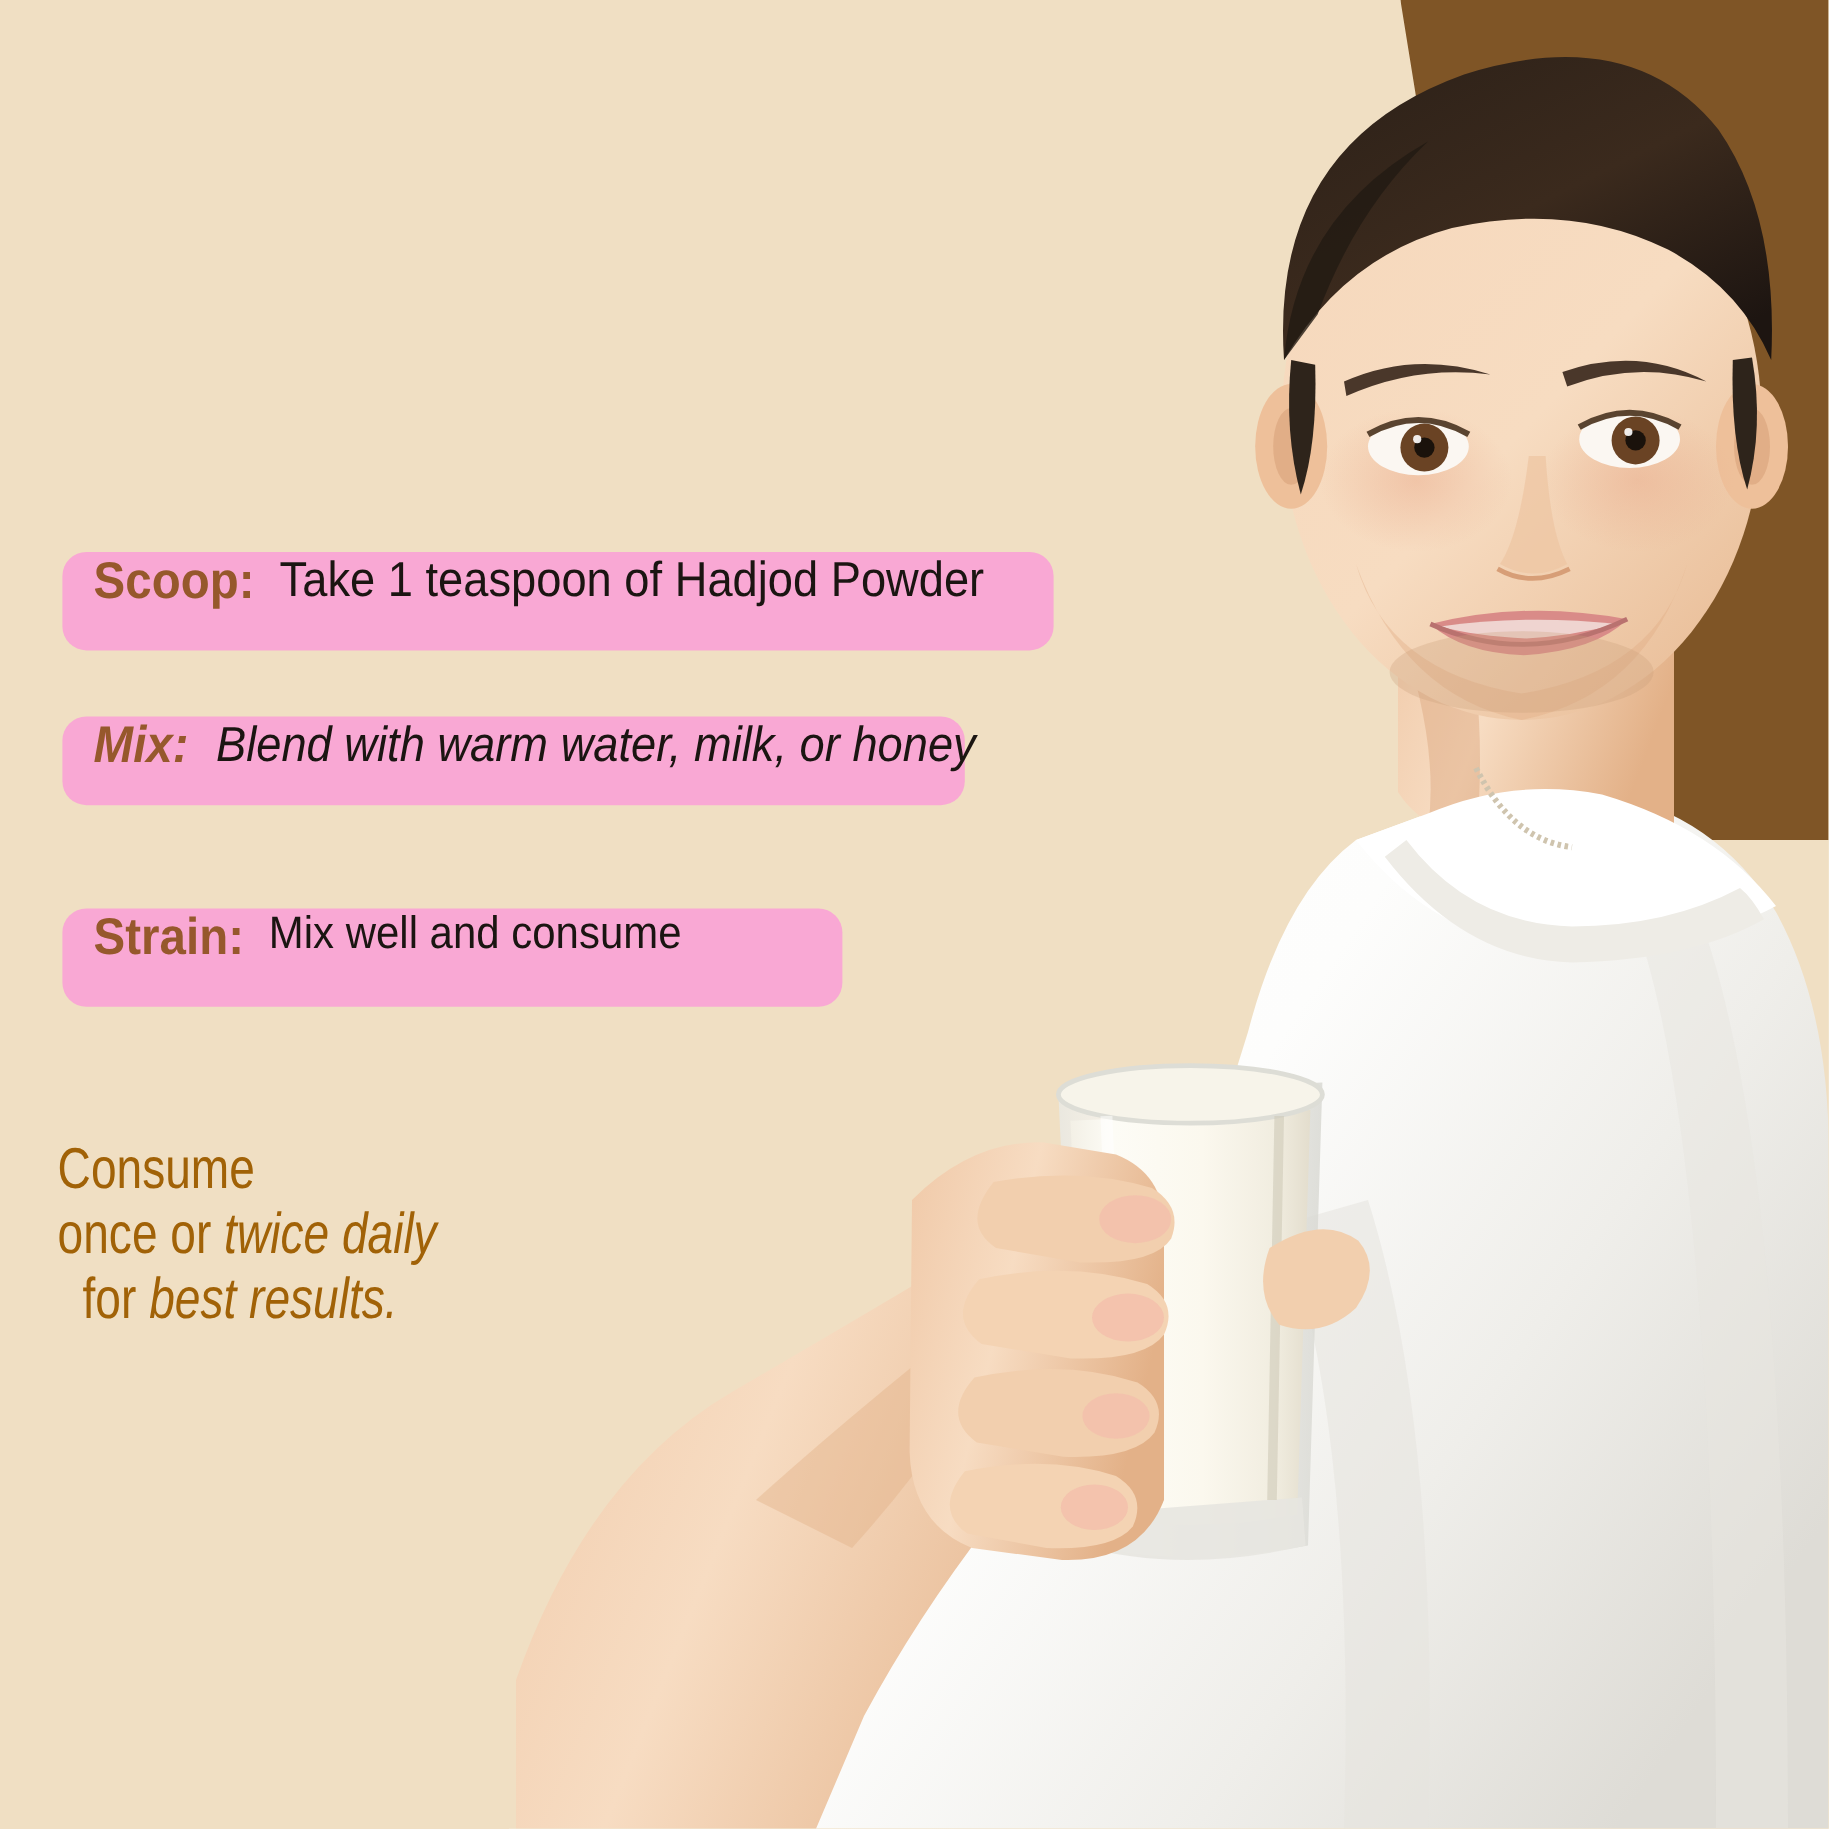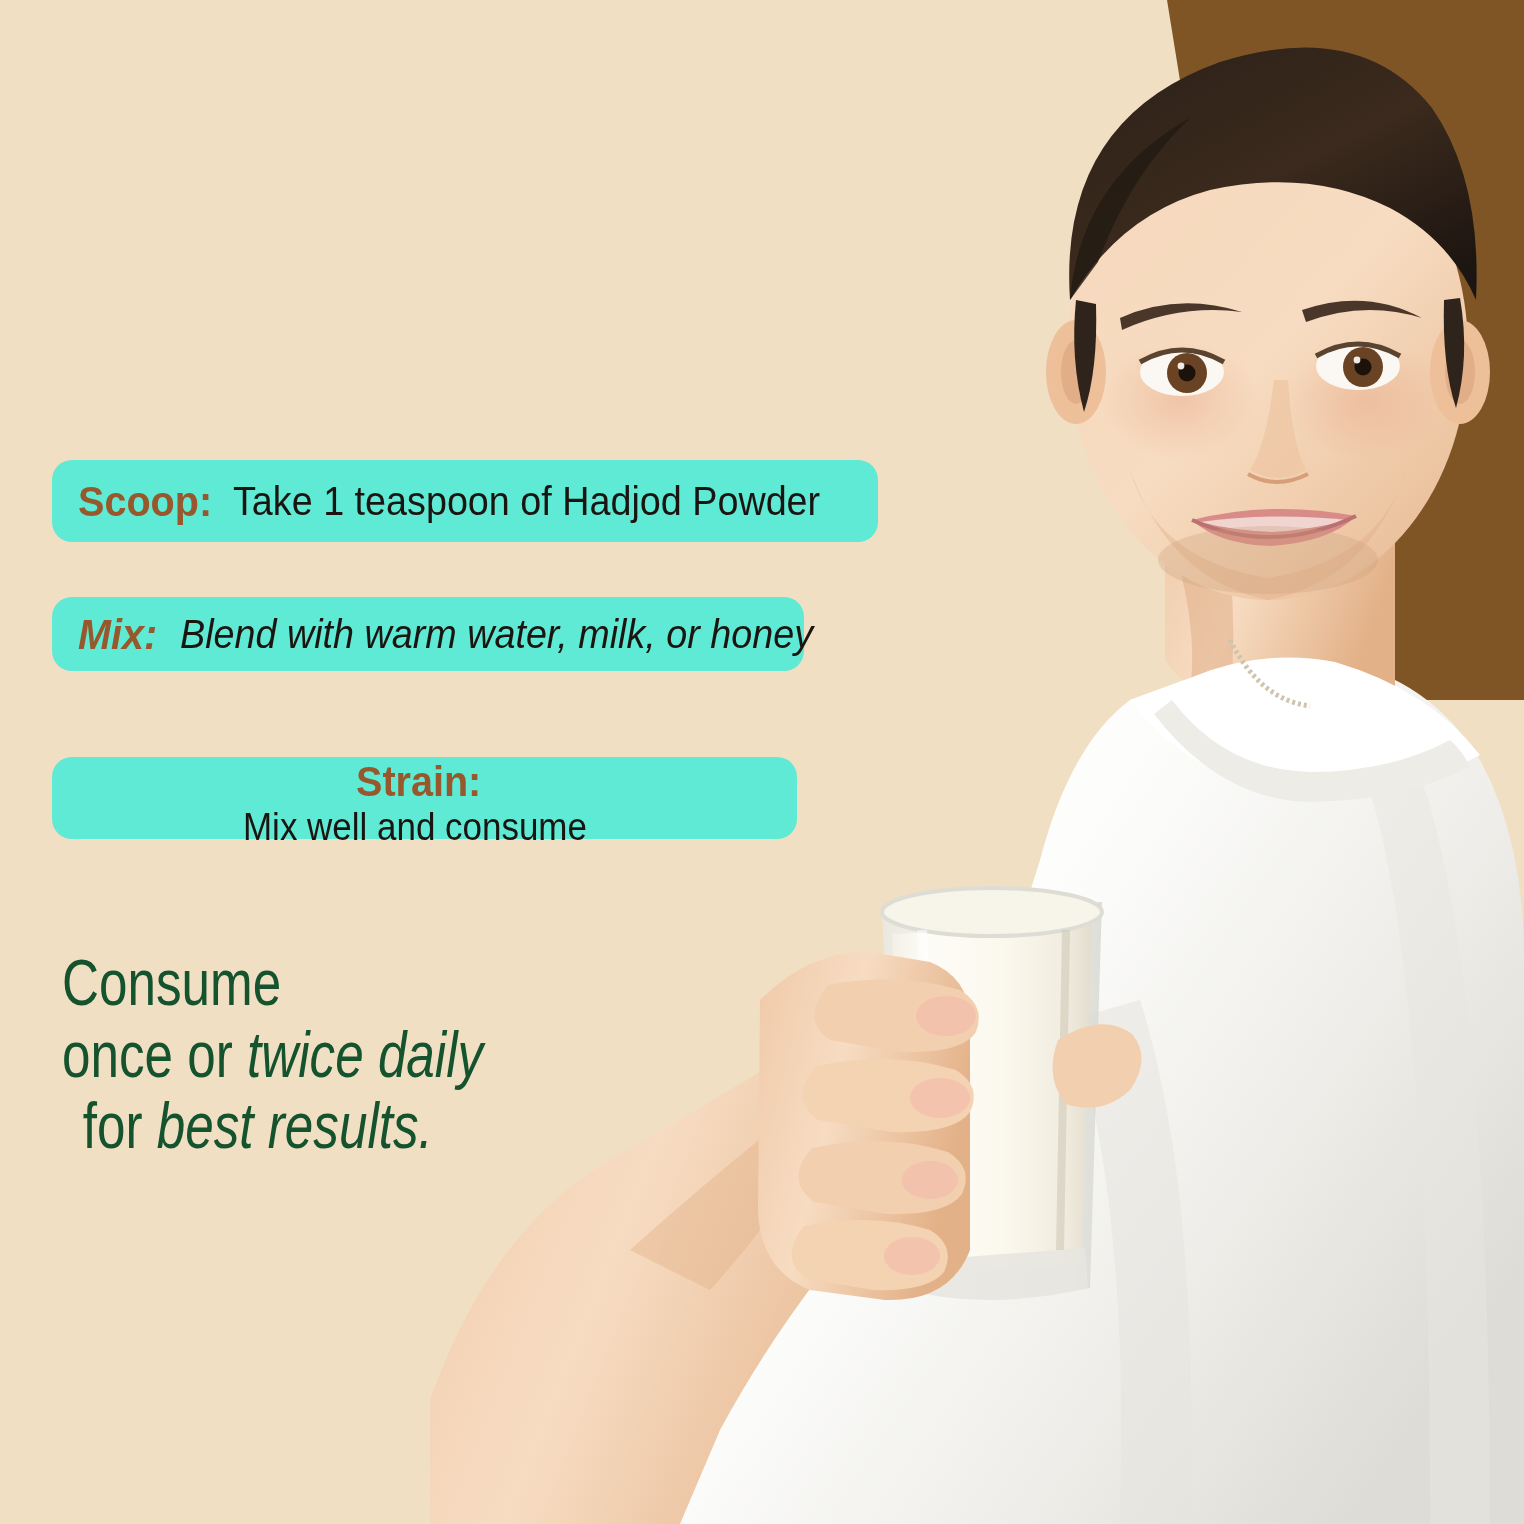"Scoop:" .pill { align-items: center -> none; background: #5eead4 -> #f9a8d4 }
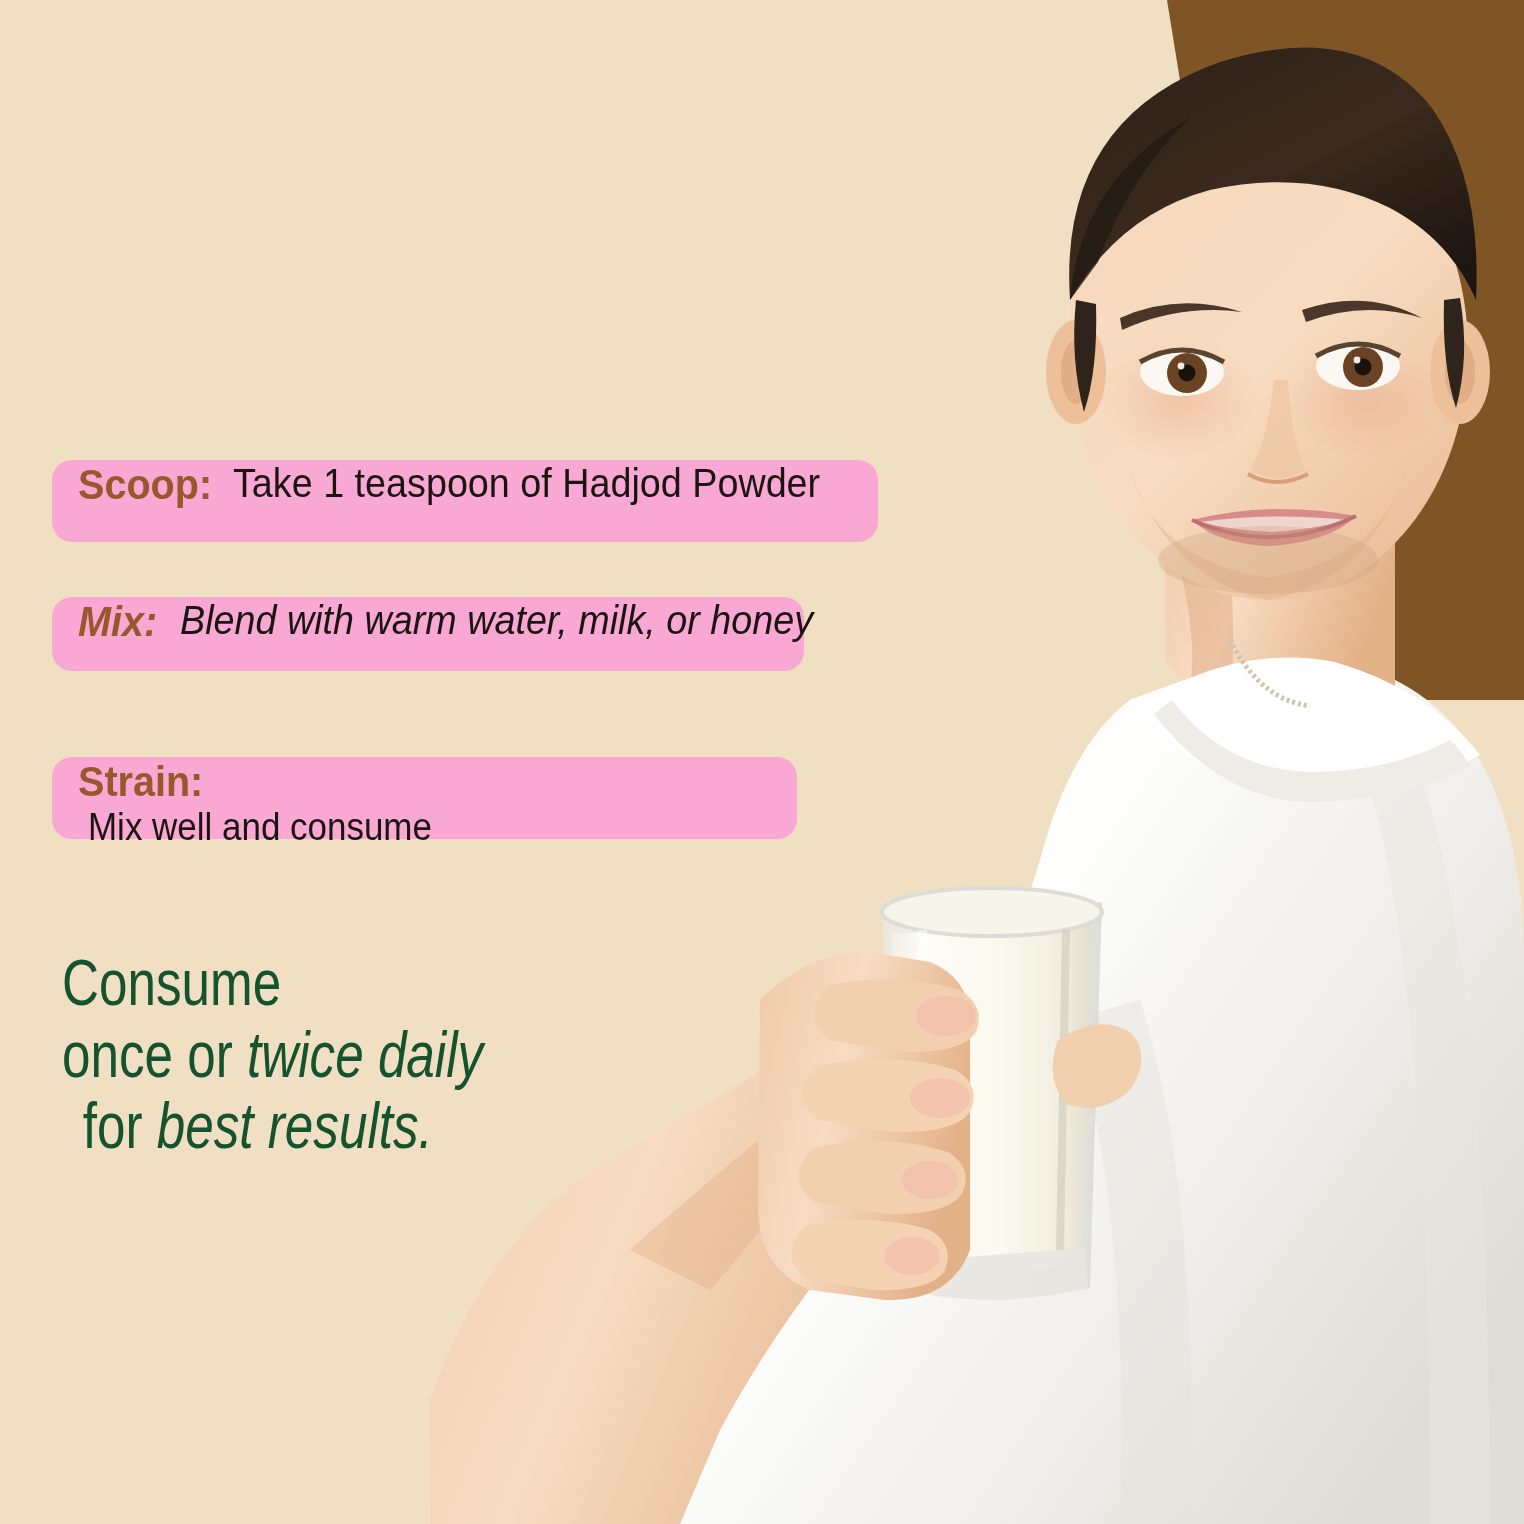"Strain:" #pill-strain { flex-direction: column -> none; width: 745px -> 650px }
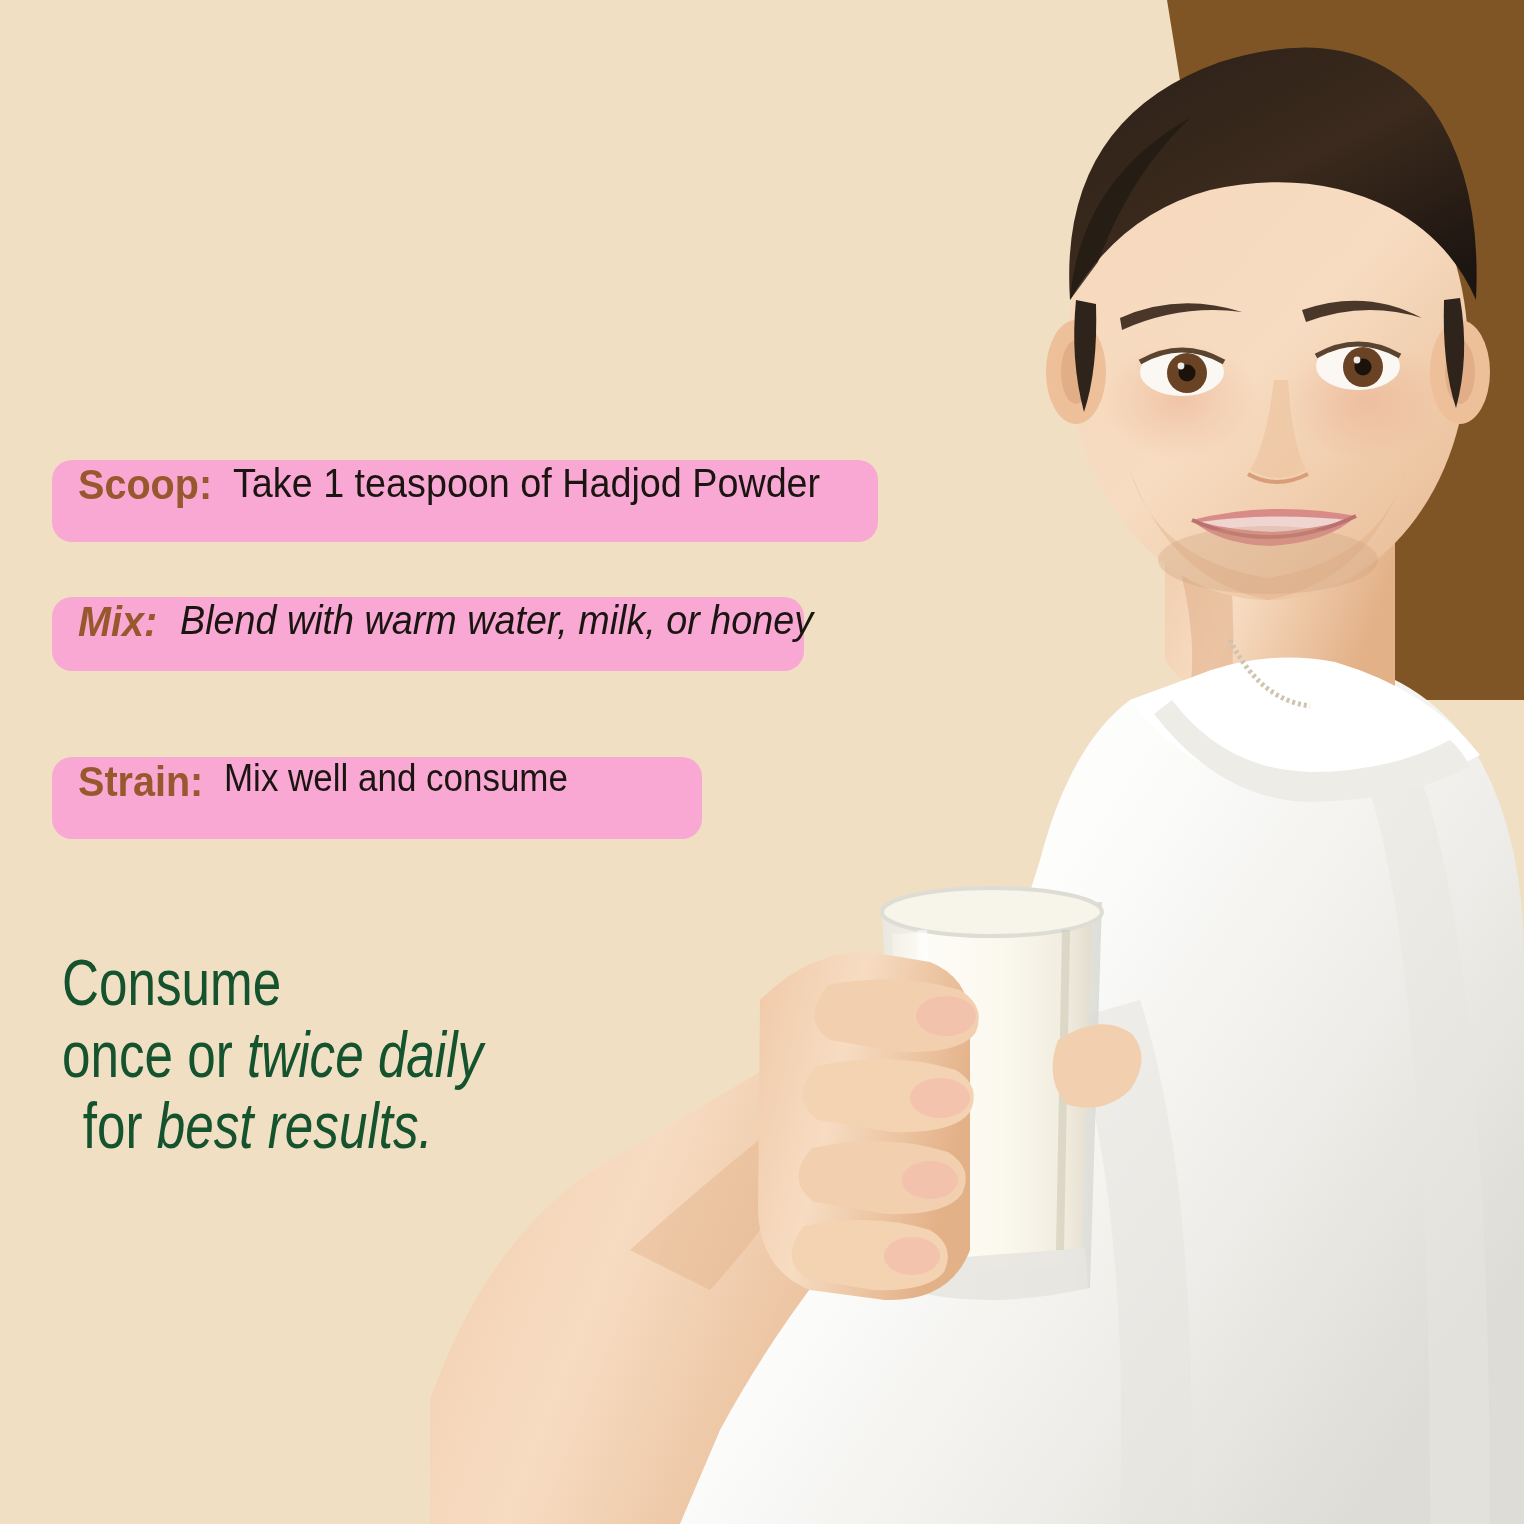"Consume" .consume { color: #14532d -> #a16207; font-size: 64px -> 48px; left: 62px -> 48px }
